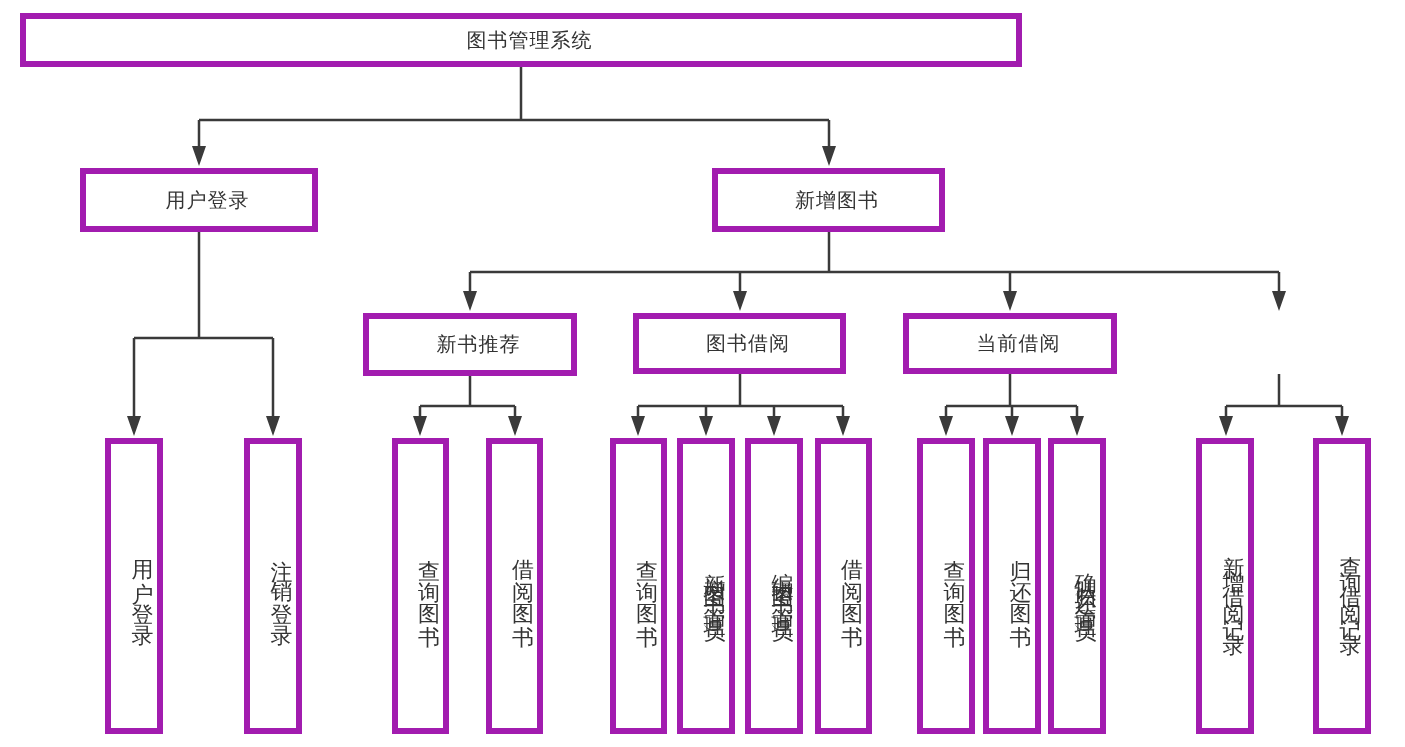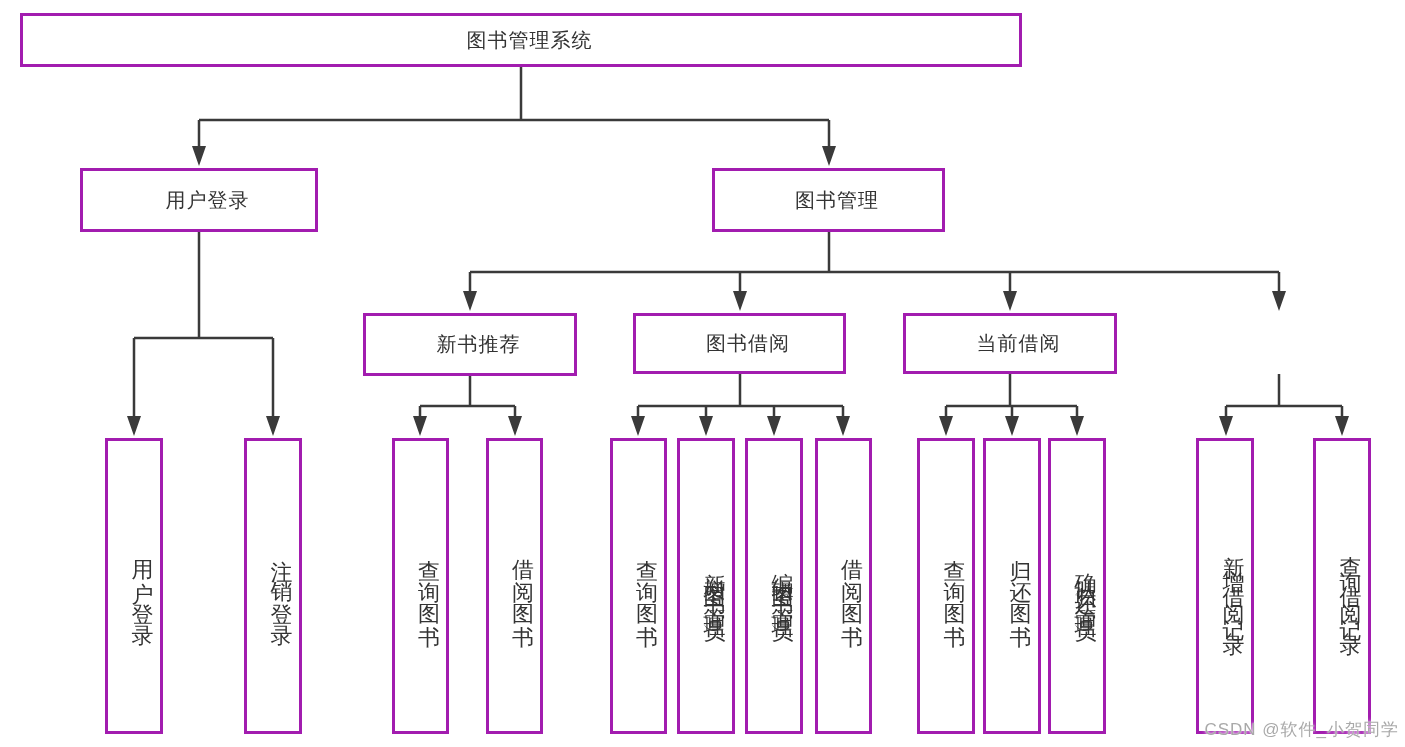"图书管理系统" .hbox,.vbox { border: 3px solid #a21caf -> 6px solid #a21caf }
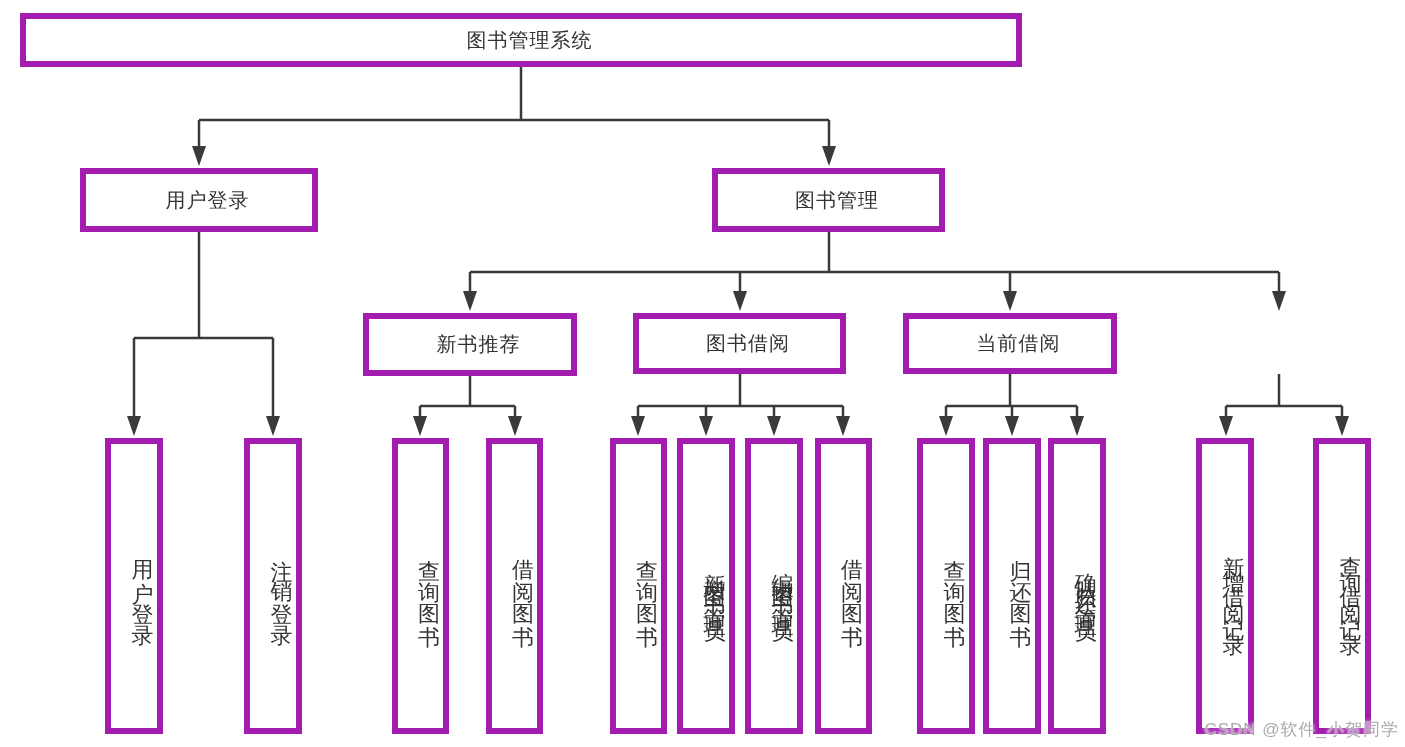"图书管理" div.hbox { text: 图书管理 -> 新增图书 }
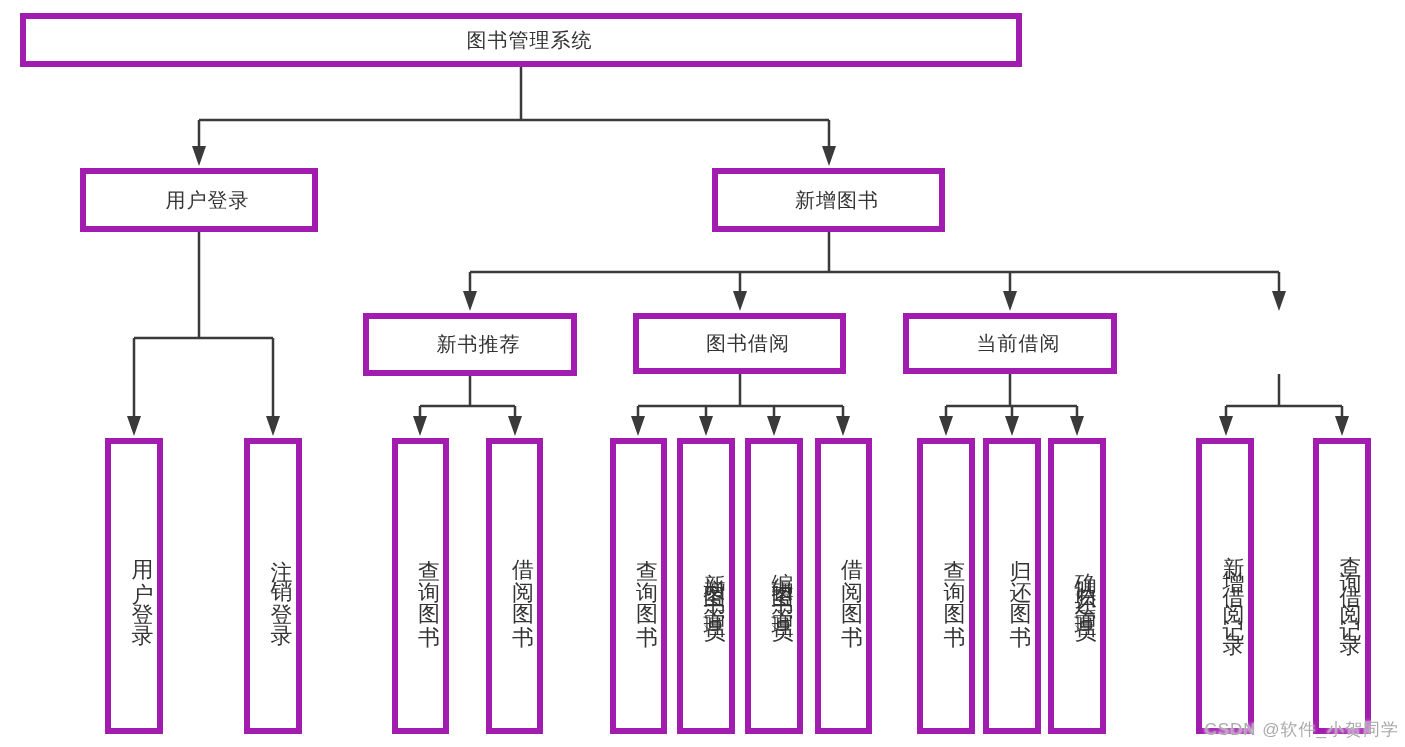"CSDN @软件_小贺同学" div.watermark { html: <div>CSDN @软件_小贺同学</div> -> none }
